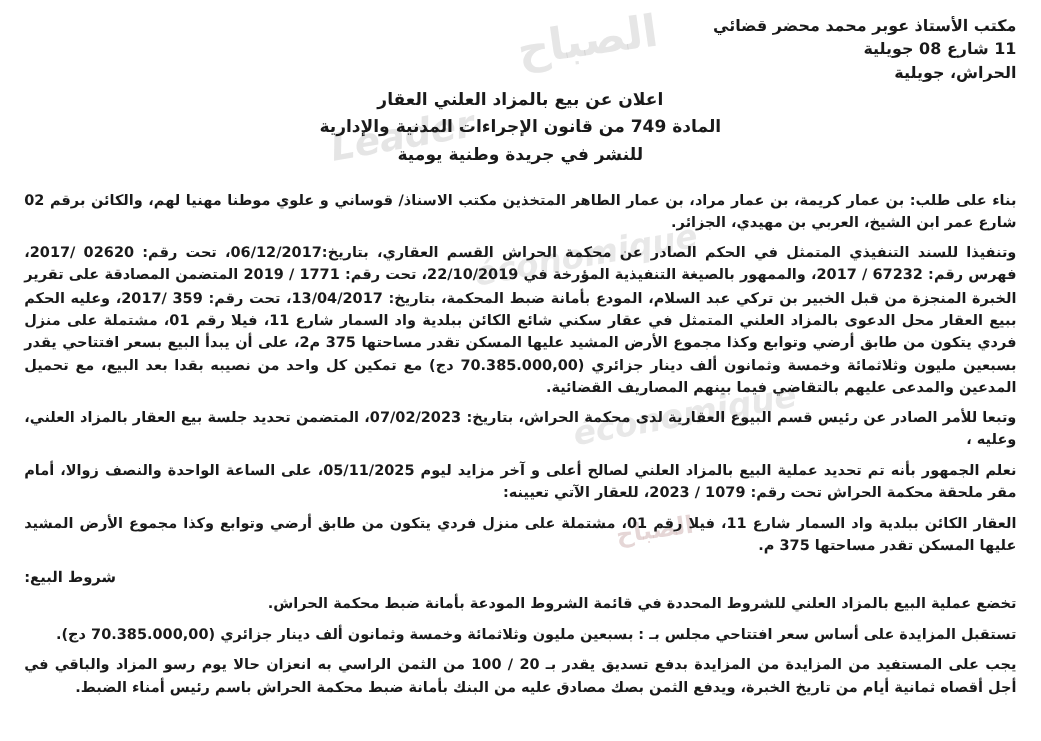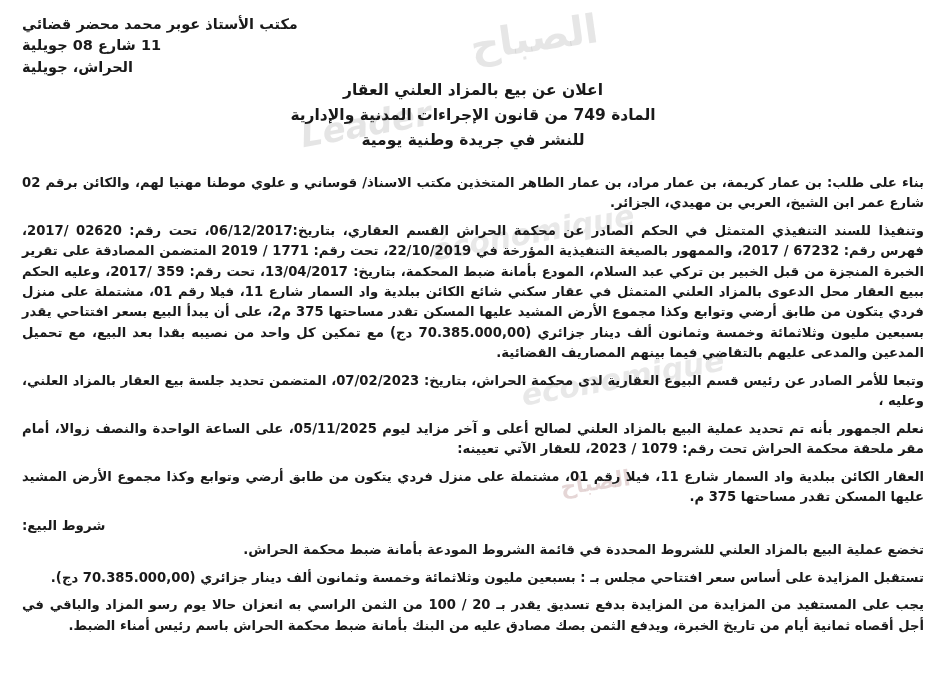"مكتب الأستاذ عوبر محمد محضر" .header-block { text-align: left -> right }
